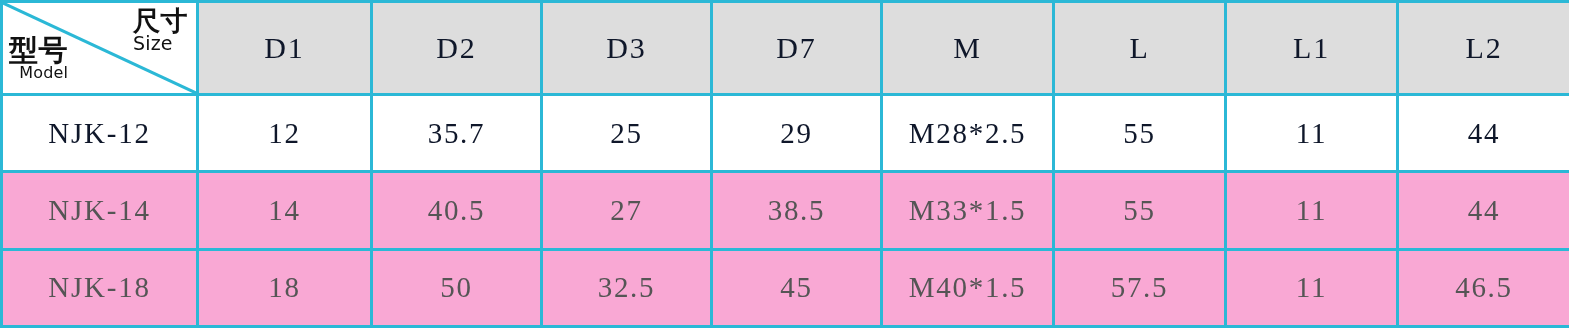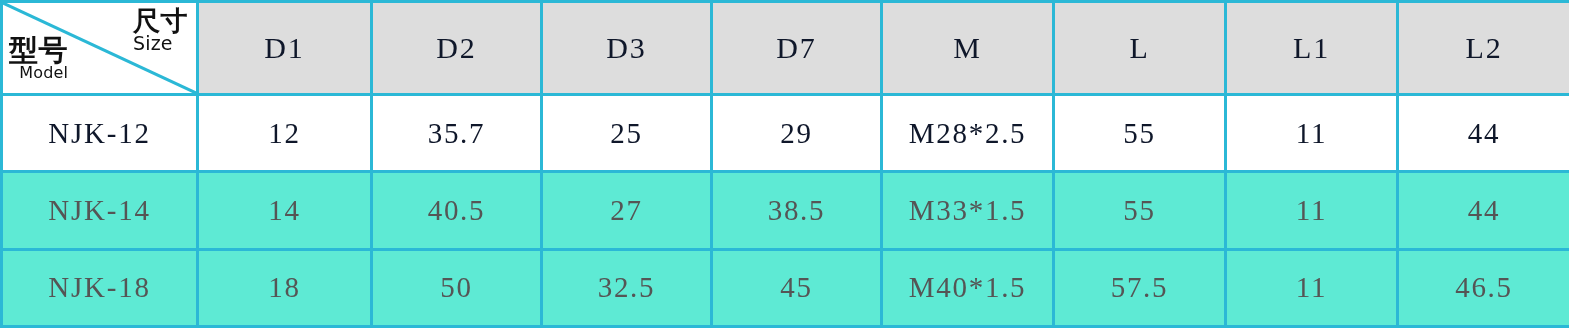"NJK-14" tr.data-row.alt td { background: #5eead4 -> #f9a8d4 }
